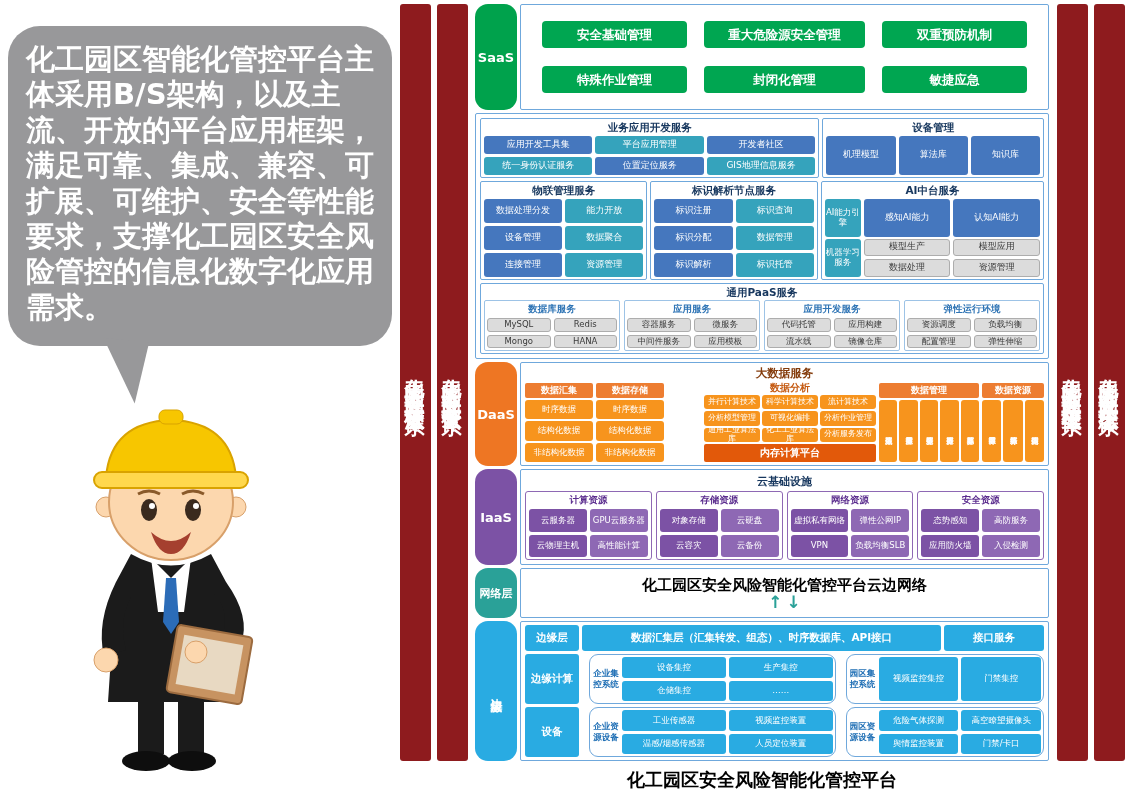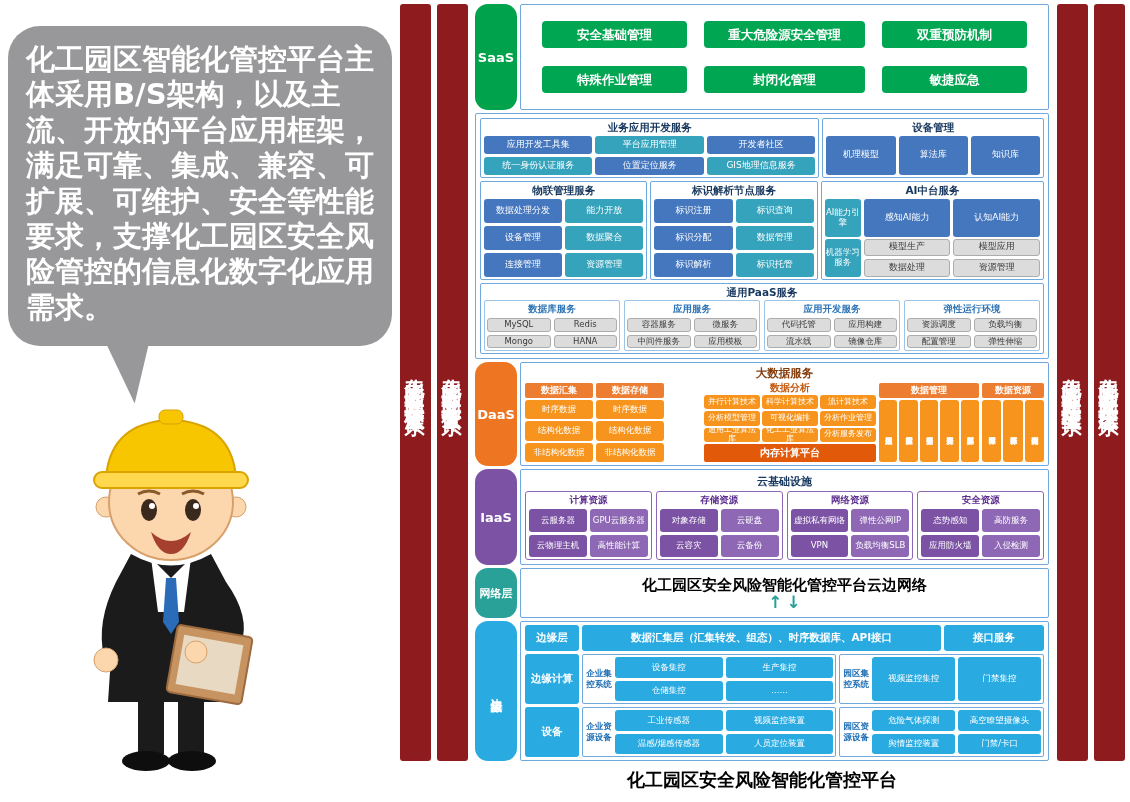"企业集控系统" .egroup { border-radius: 2px -> 9px; margin-left: none -> 7px }
